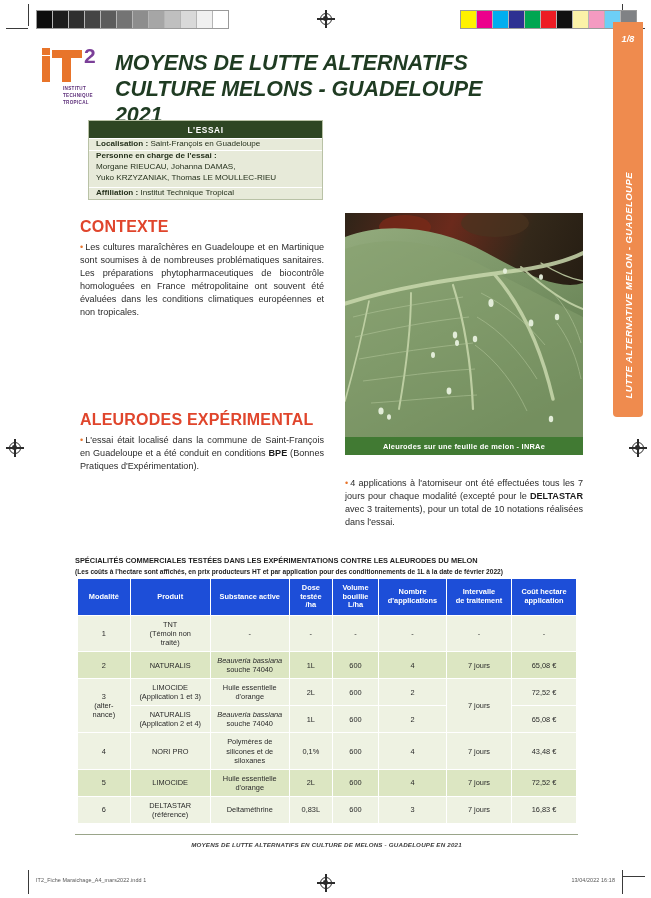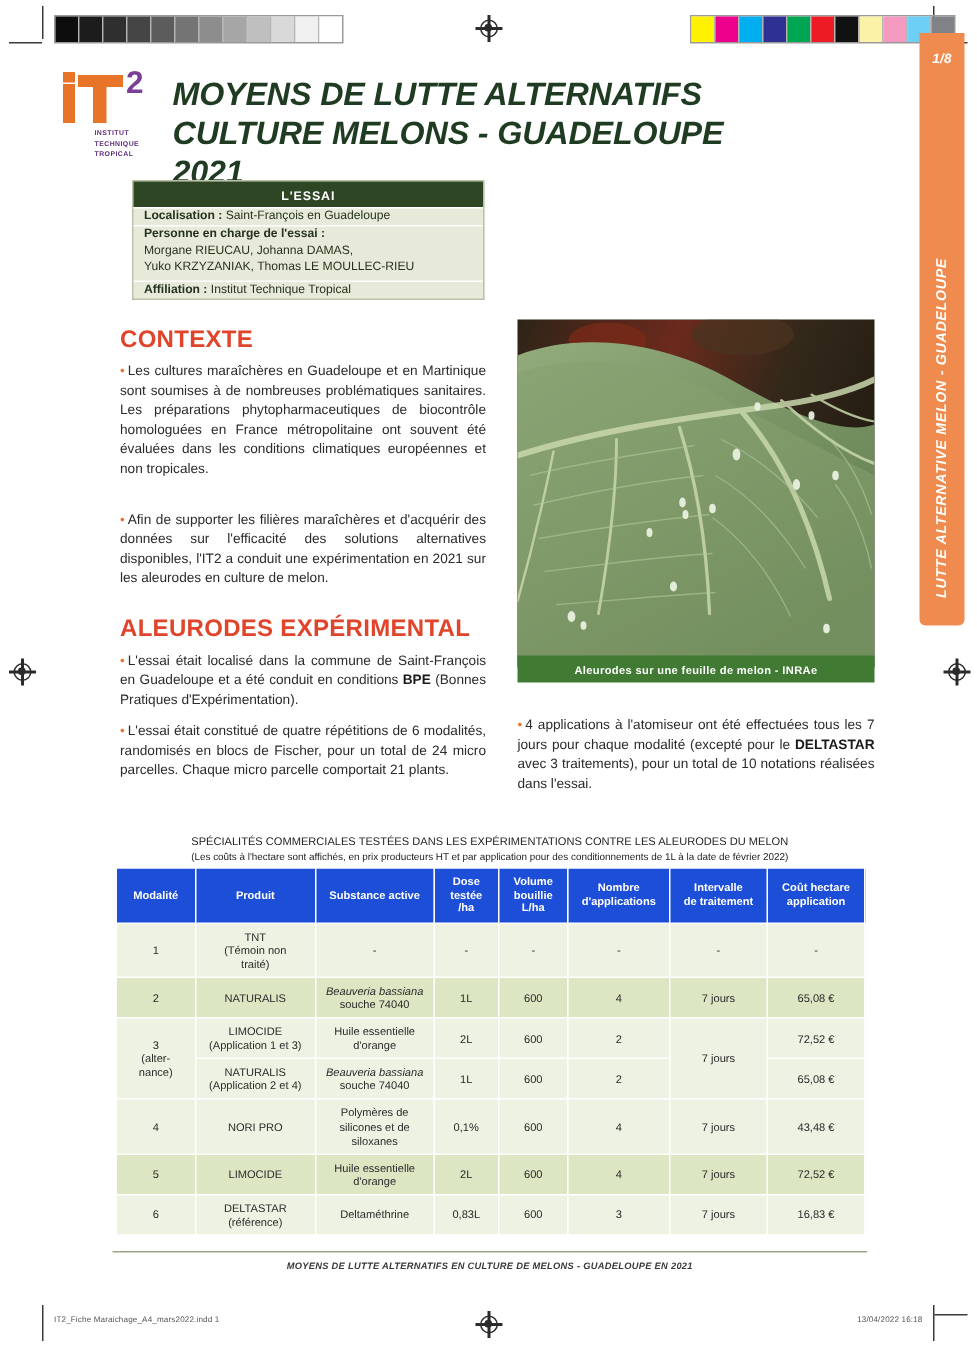"• Afin de supporter les" div.para { html: <div> <span>•</span><span>Afin de supporter les filières maraîchères et d'acquérir des données sur l'efficacité des solutions alternatives disponibles, l'IT2 a conduit une expérimentation en 2021 sur les aleurodes en culture de melon.</span> </div> -> none }
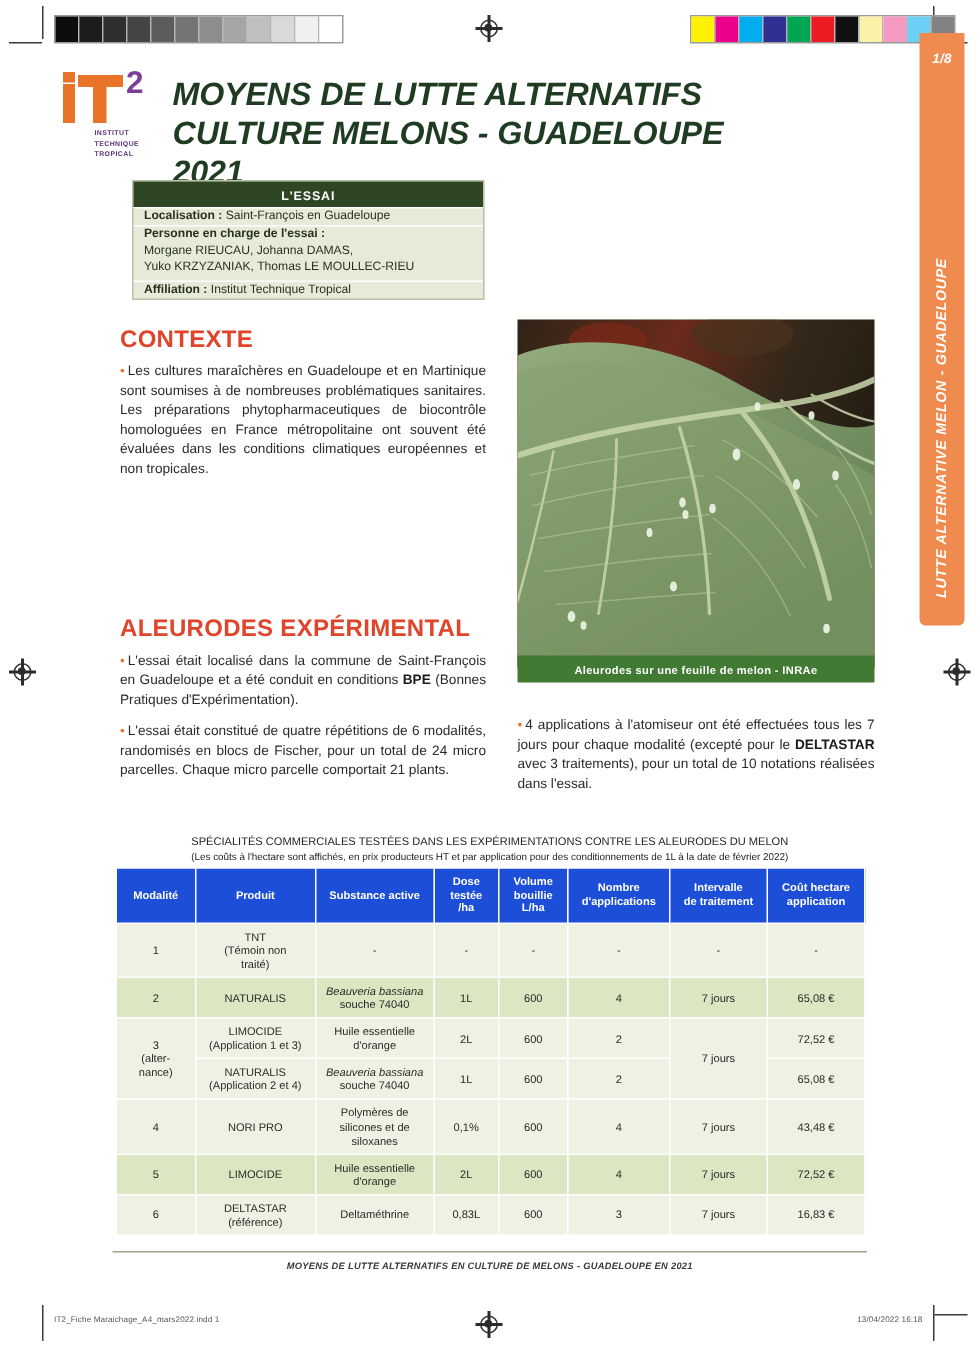"• L'essai était constitué de" div.para { html: <div> <span>•</span><span>L'essai était constitué de quatre répétitions de 6 modalités, randomisés en blocs de Fischer, pour un total de 24 micro parcelles. Chaque micro parcelle comportait 21 plants.</span> </div> -> none }
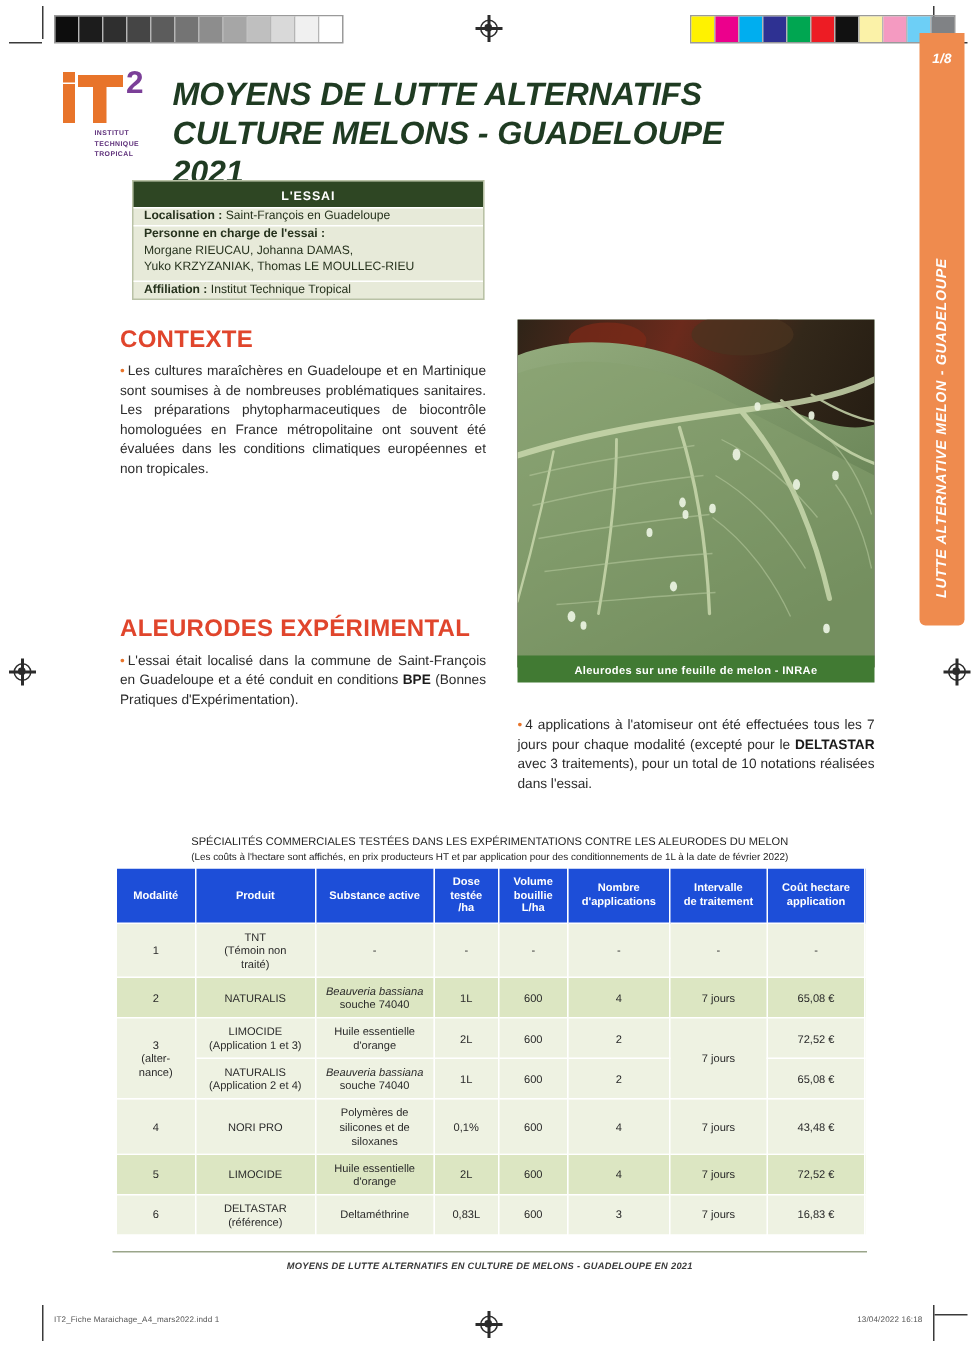"SPÉCIALITÉS COMMERCIALES TESTÉES DANS" .tbl-title { font-weight: normal -> bold; text-align: center -> left }
